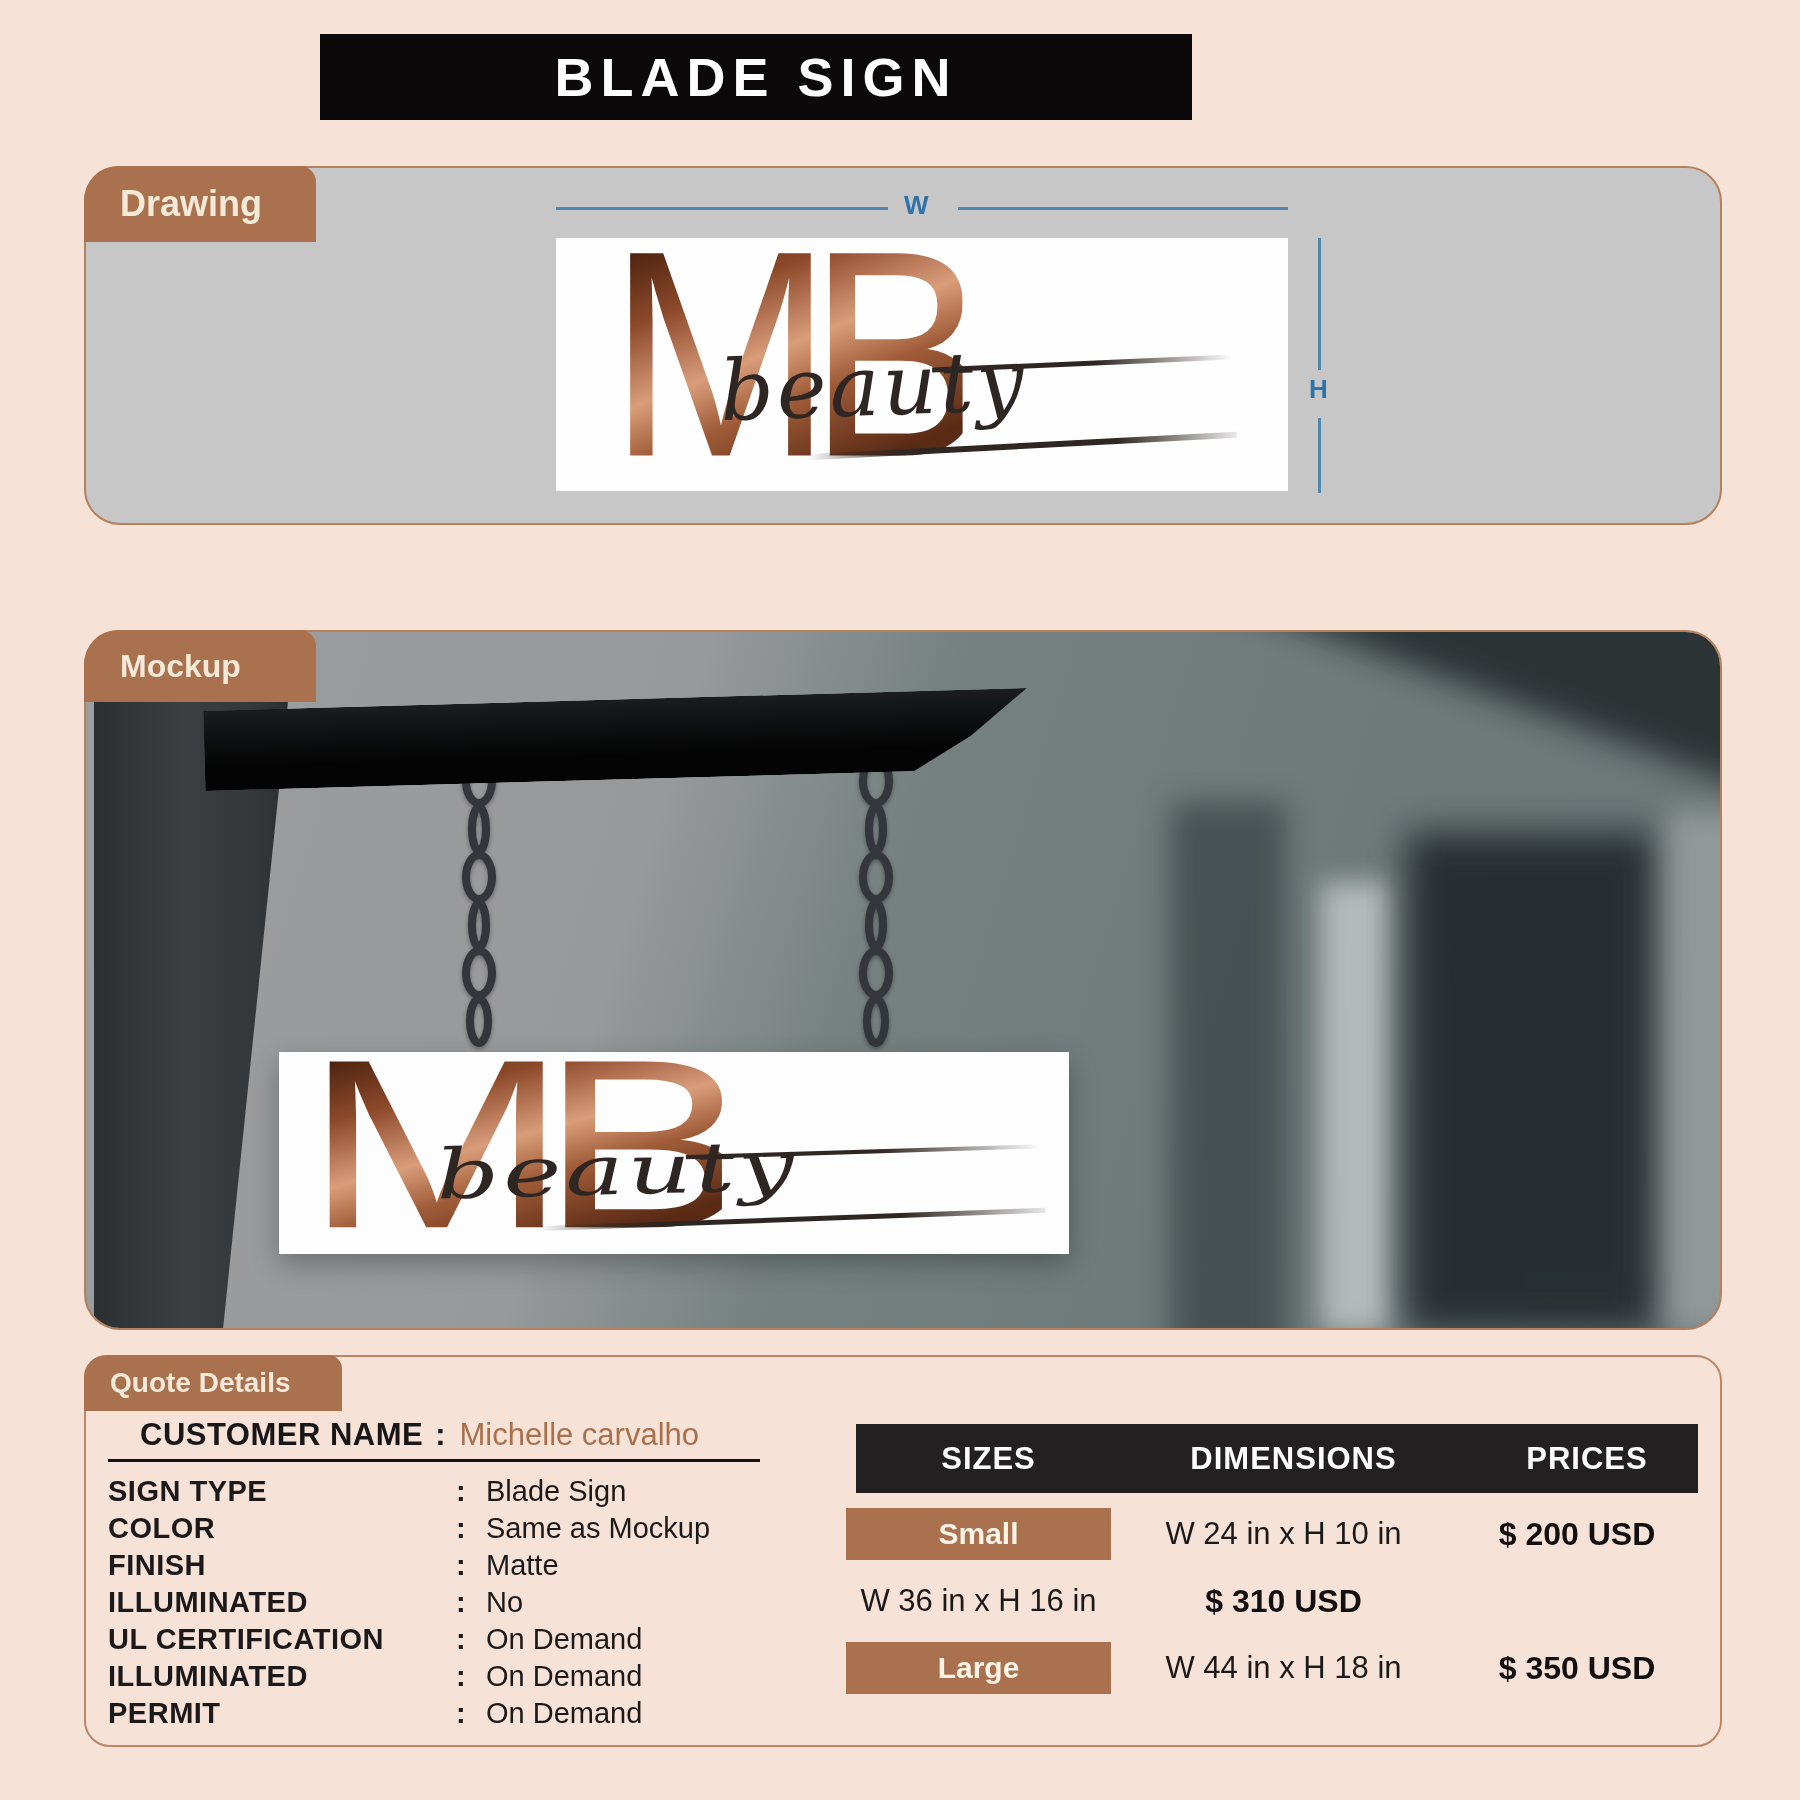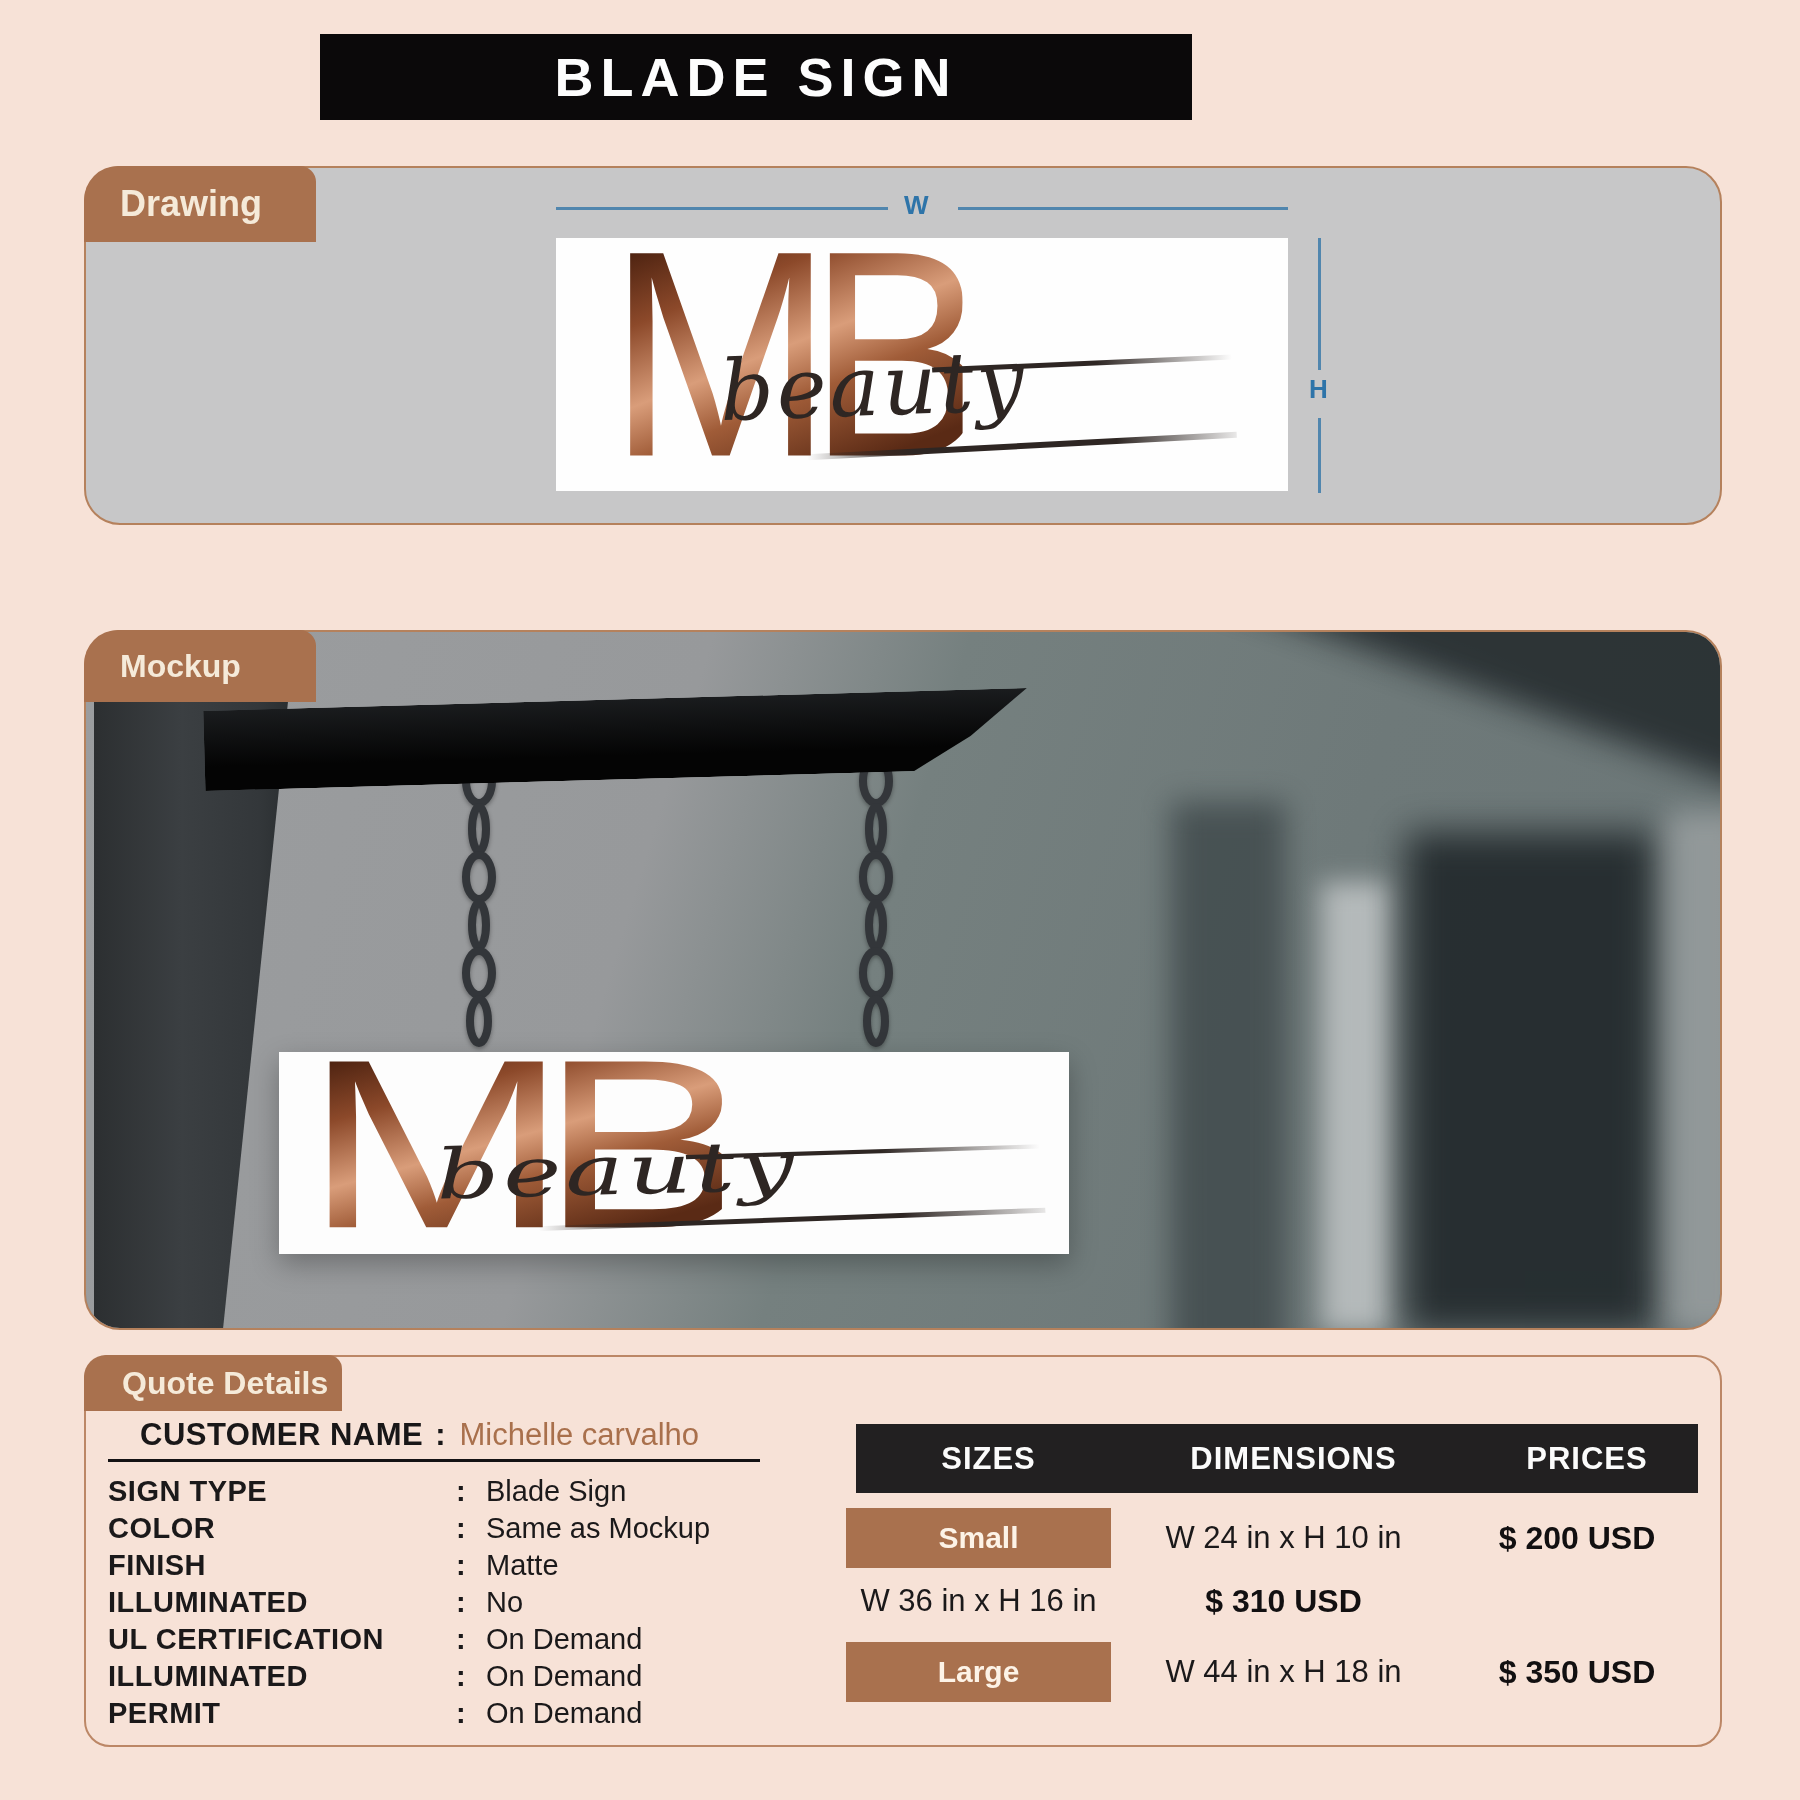"Quote Details" .quote-tab { font-size: 32px -> 28px; padding-left: 38px -> 26px }
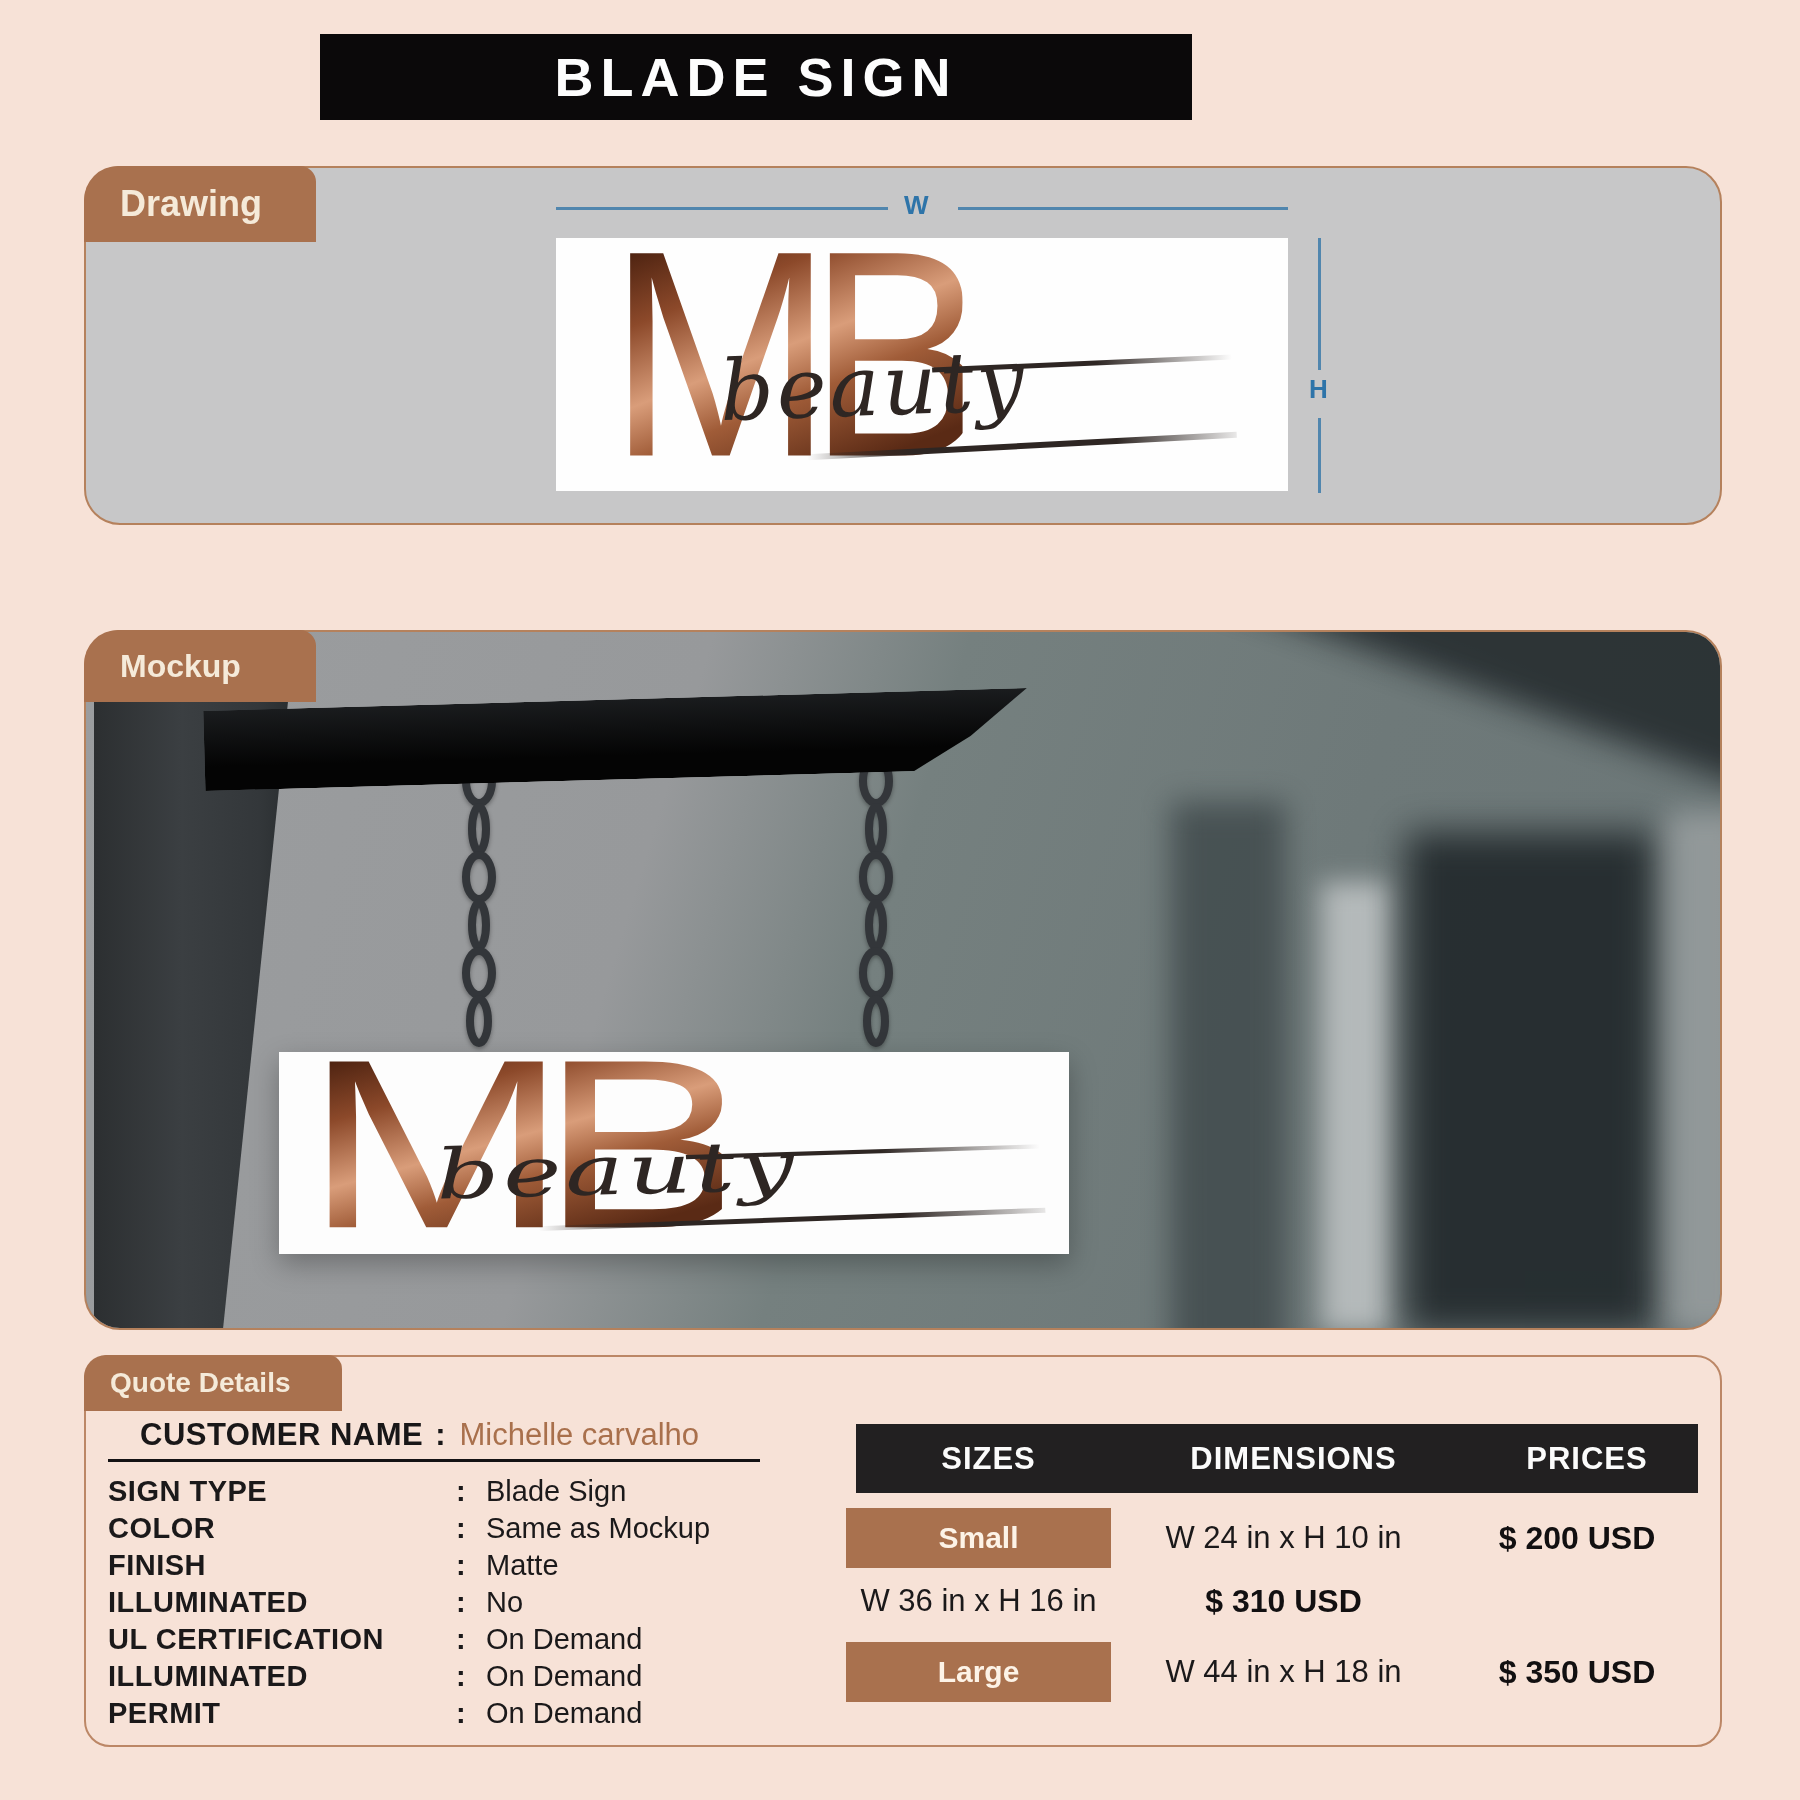"Small" .size-badge { height: 60px -> 52px }
